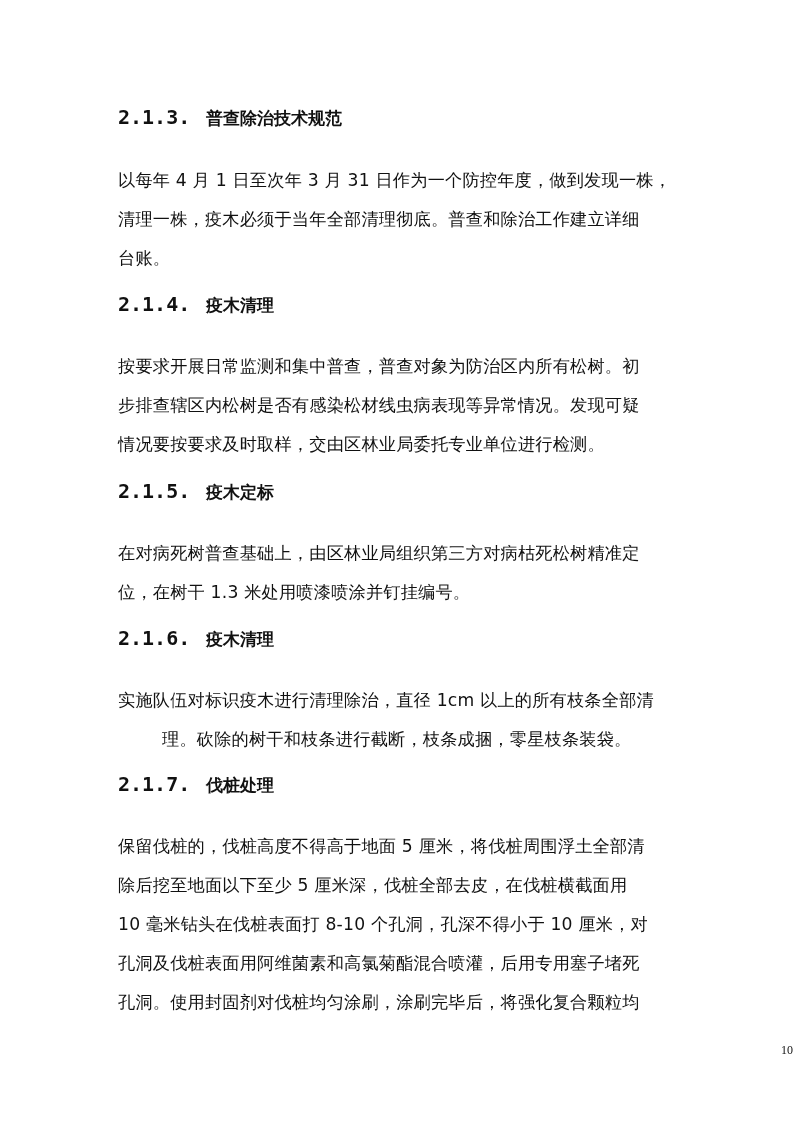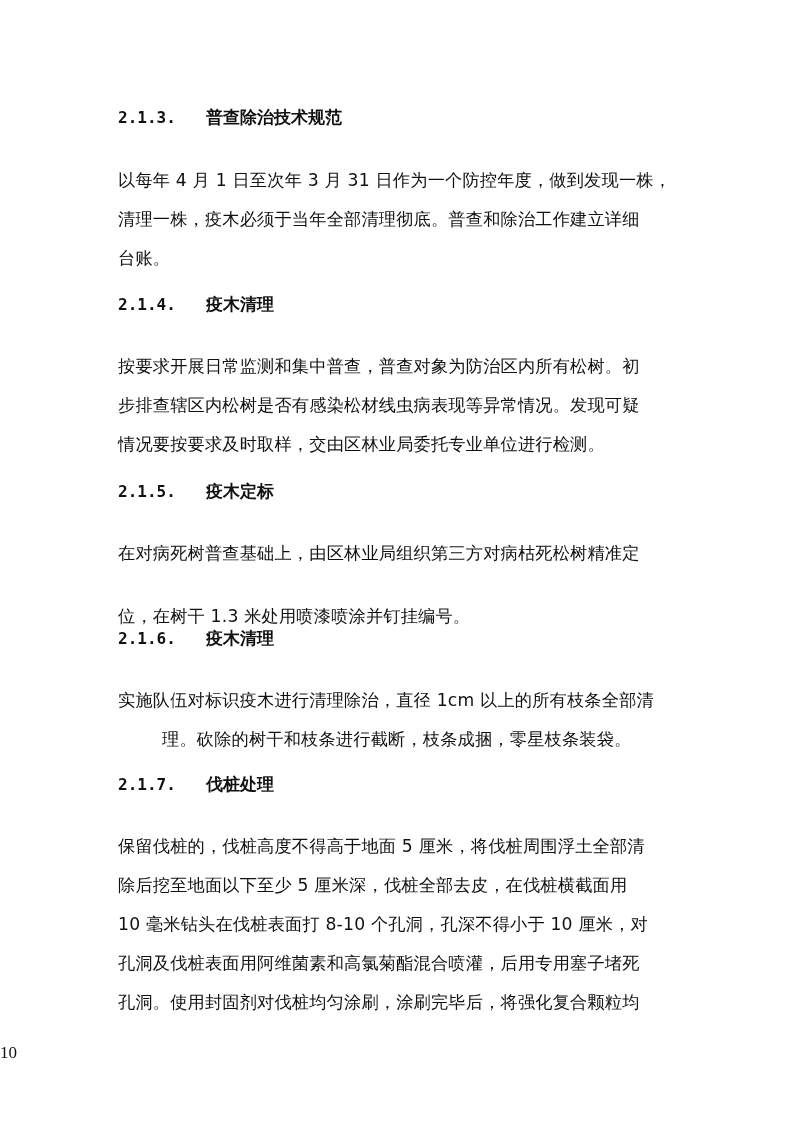"2.1.3." .h .num { font-size: 16px -> 20px }
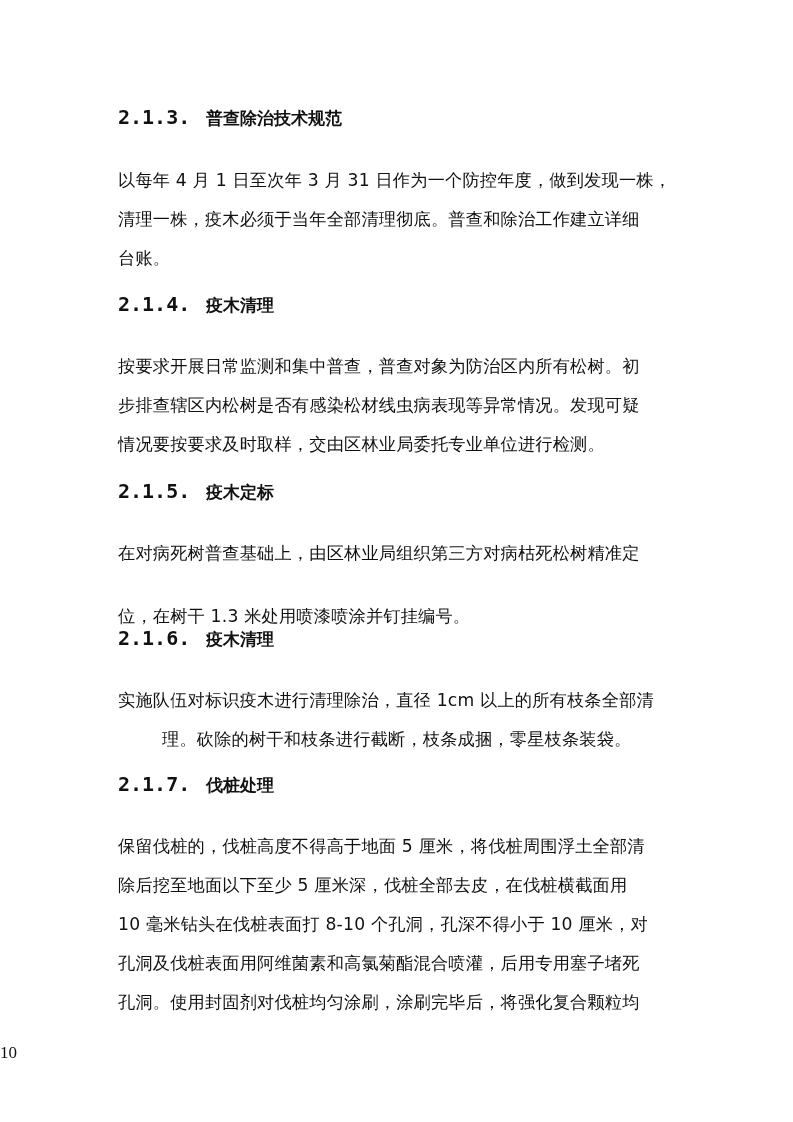"位，在树干 1.3 米处用喷漆喷涂并钉挂编号。" div.line { margin-top: 24px -> none }
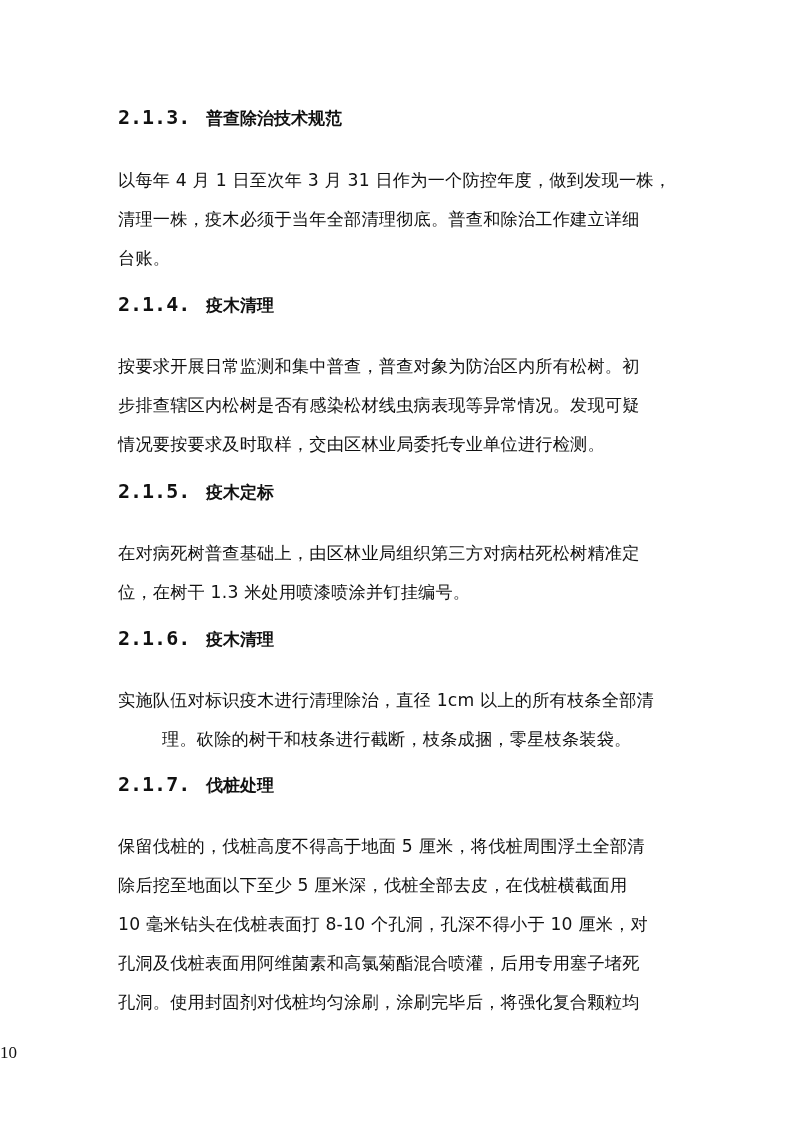"10" .pn { font-size: 17px -> 12px; text-align: left -> right }
